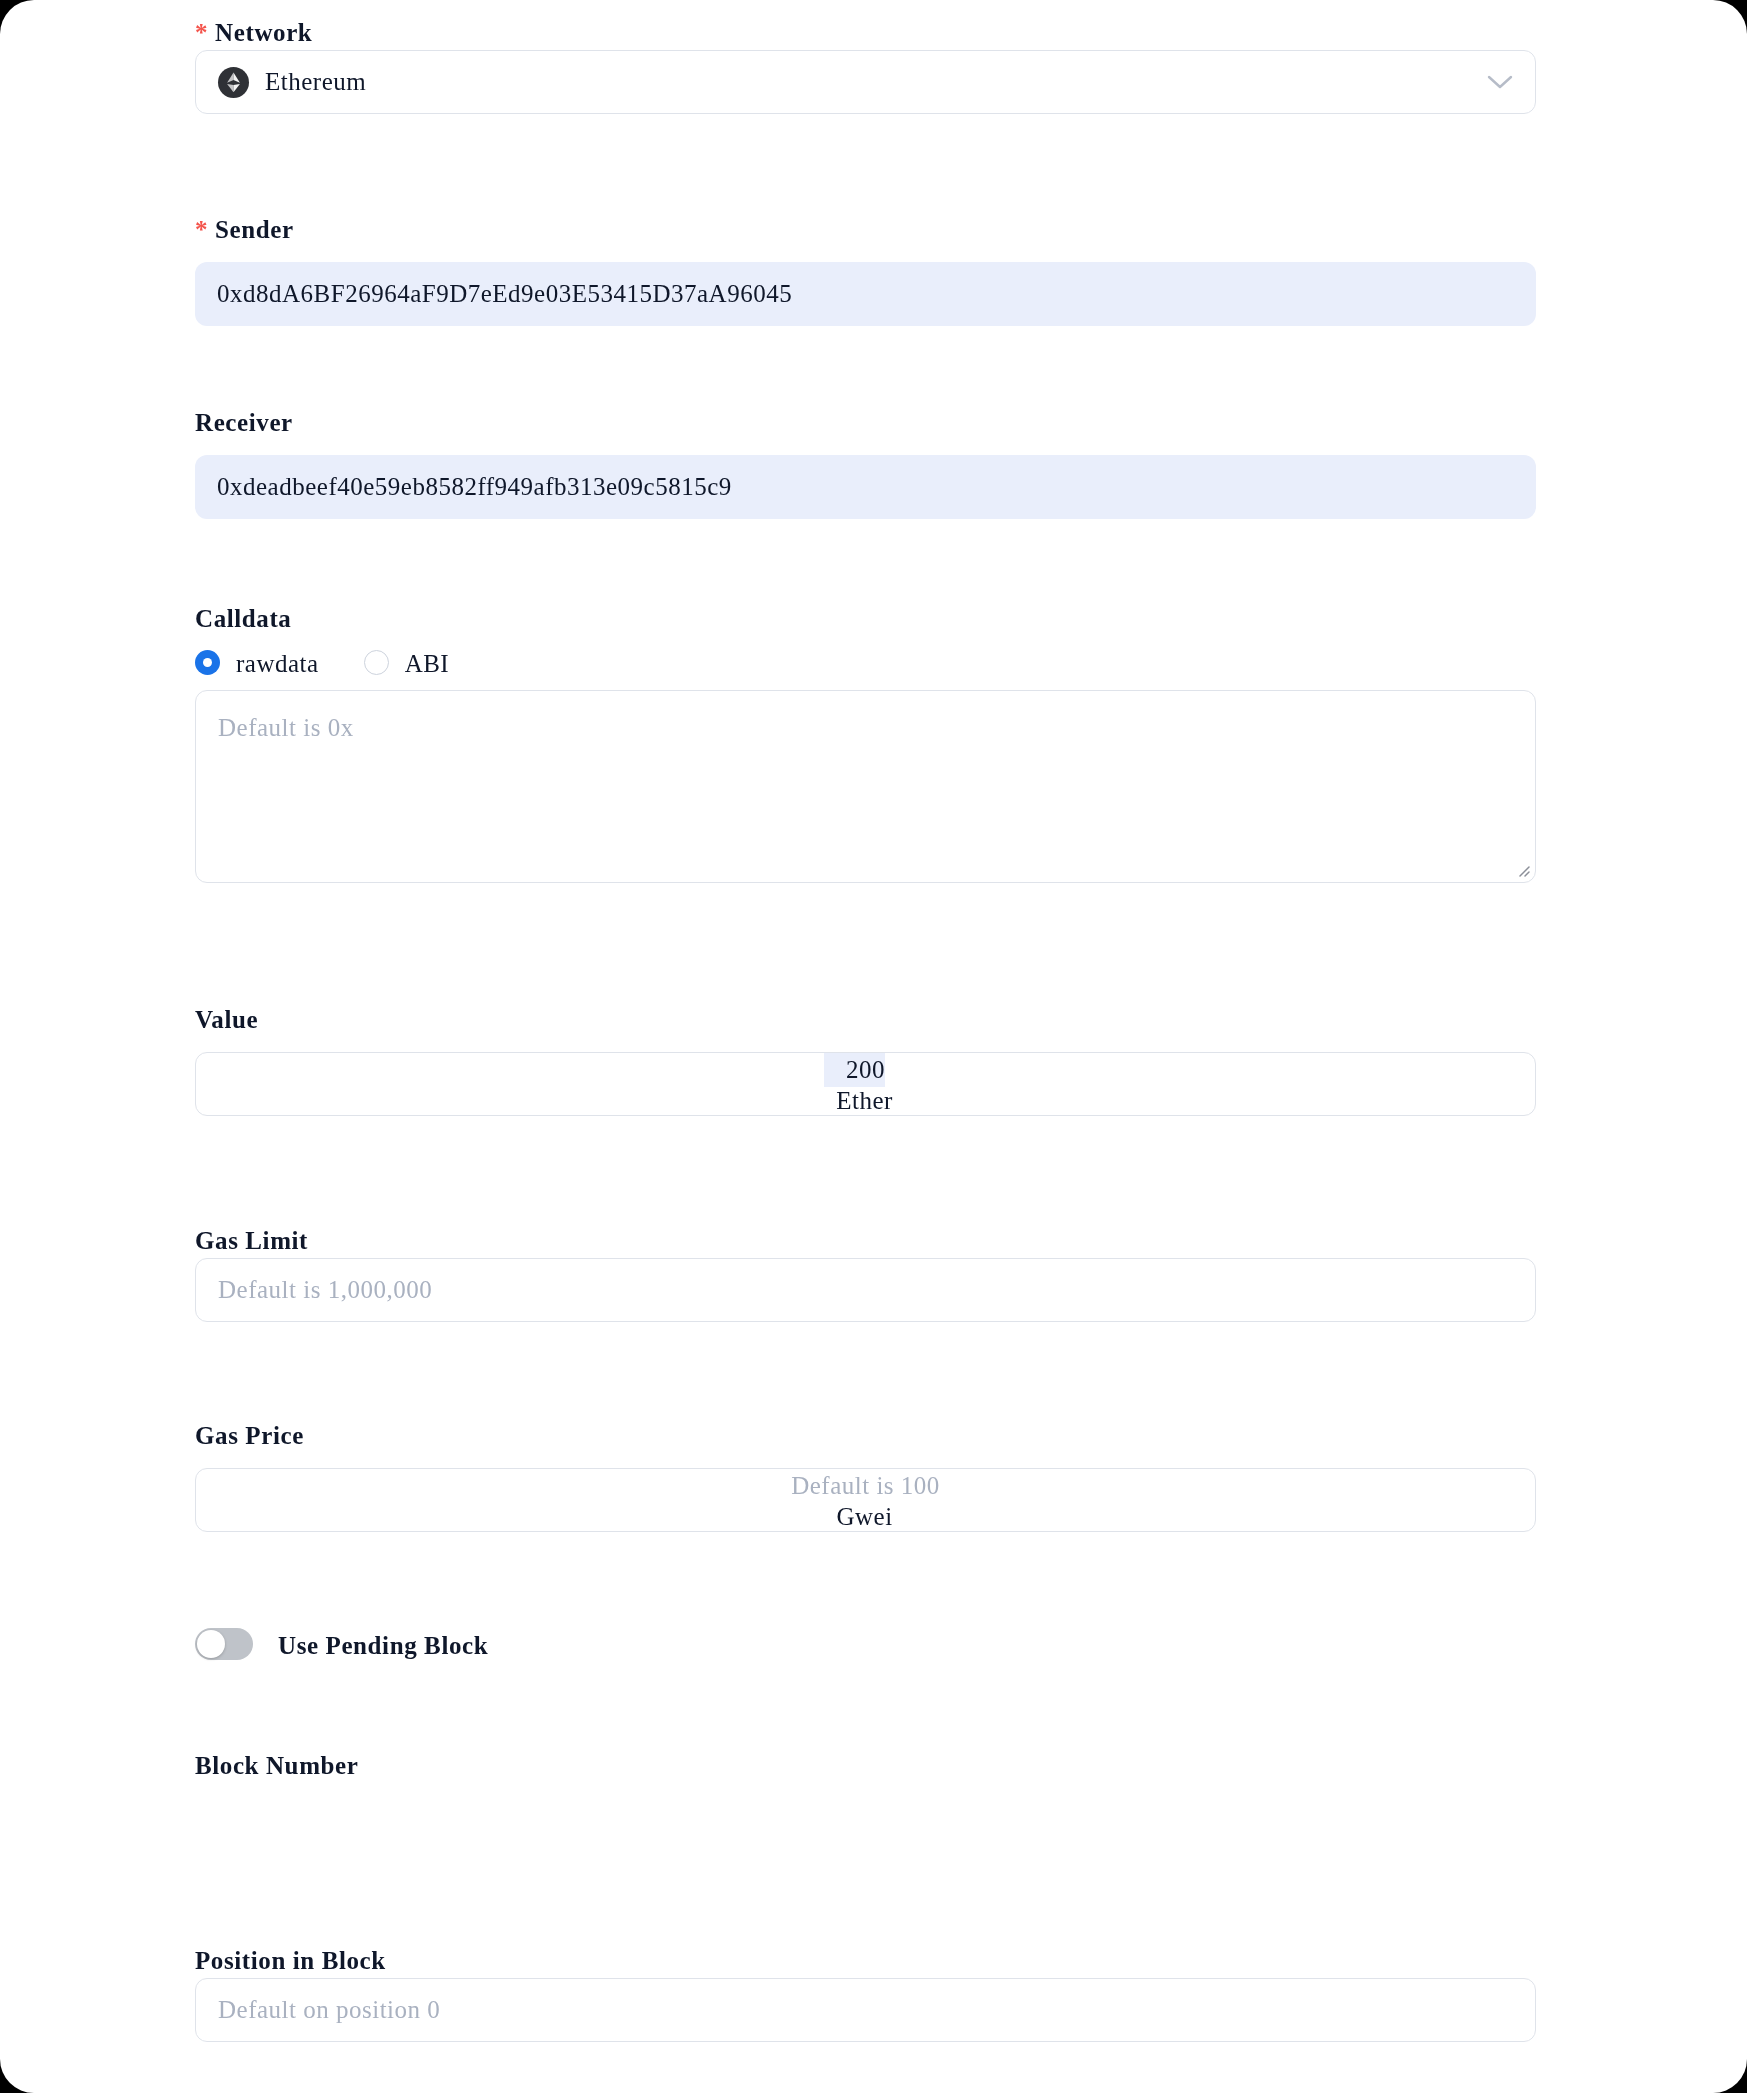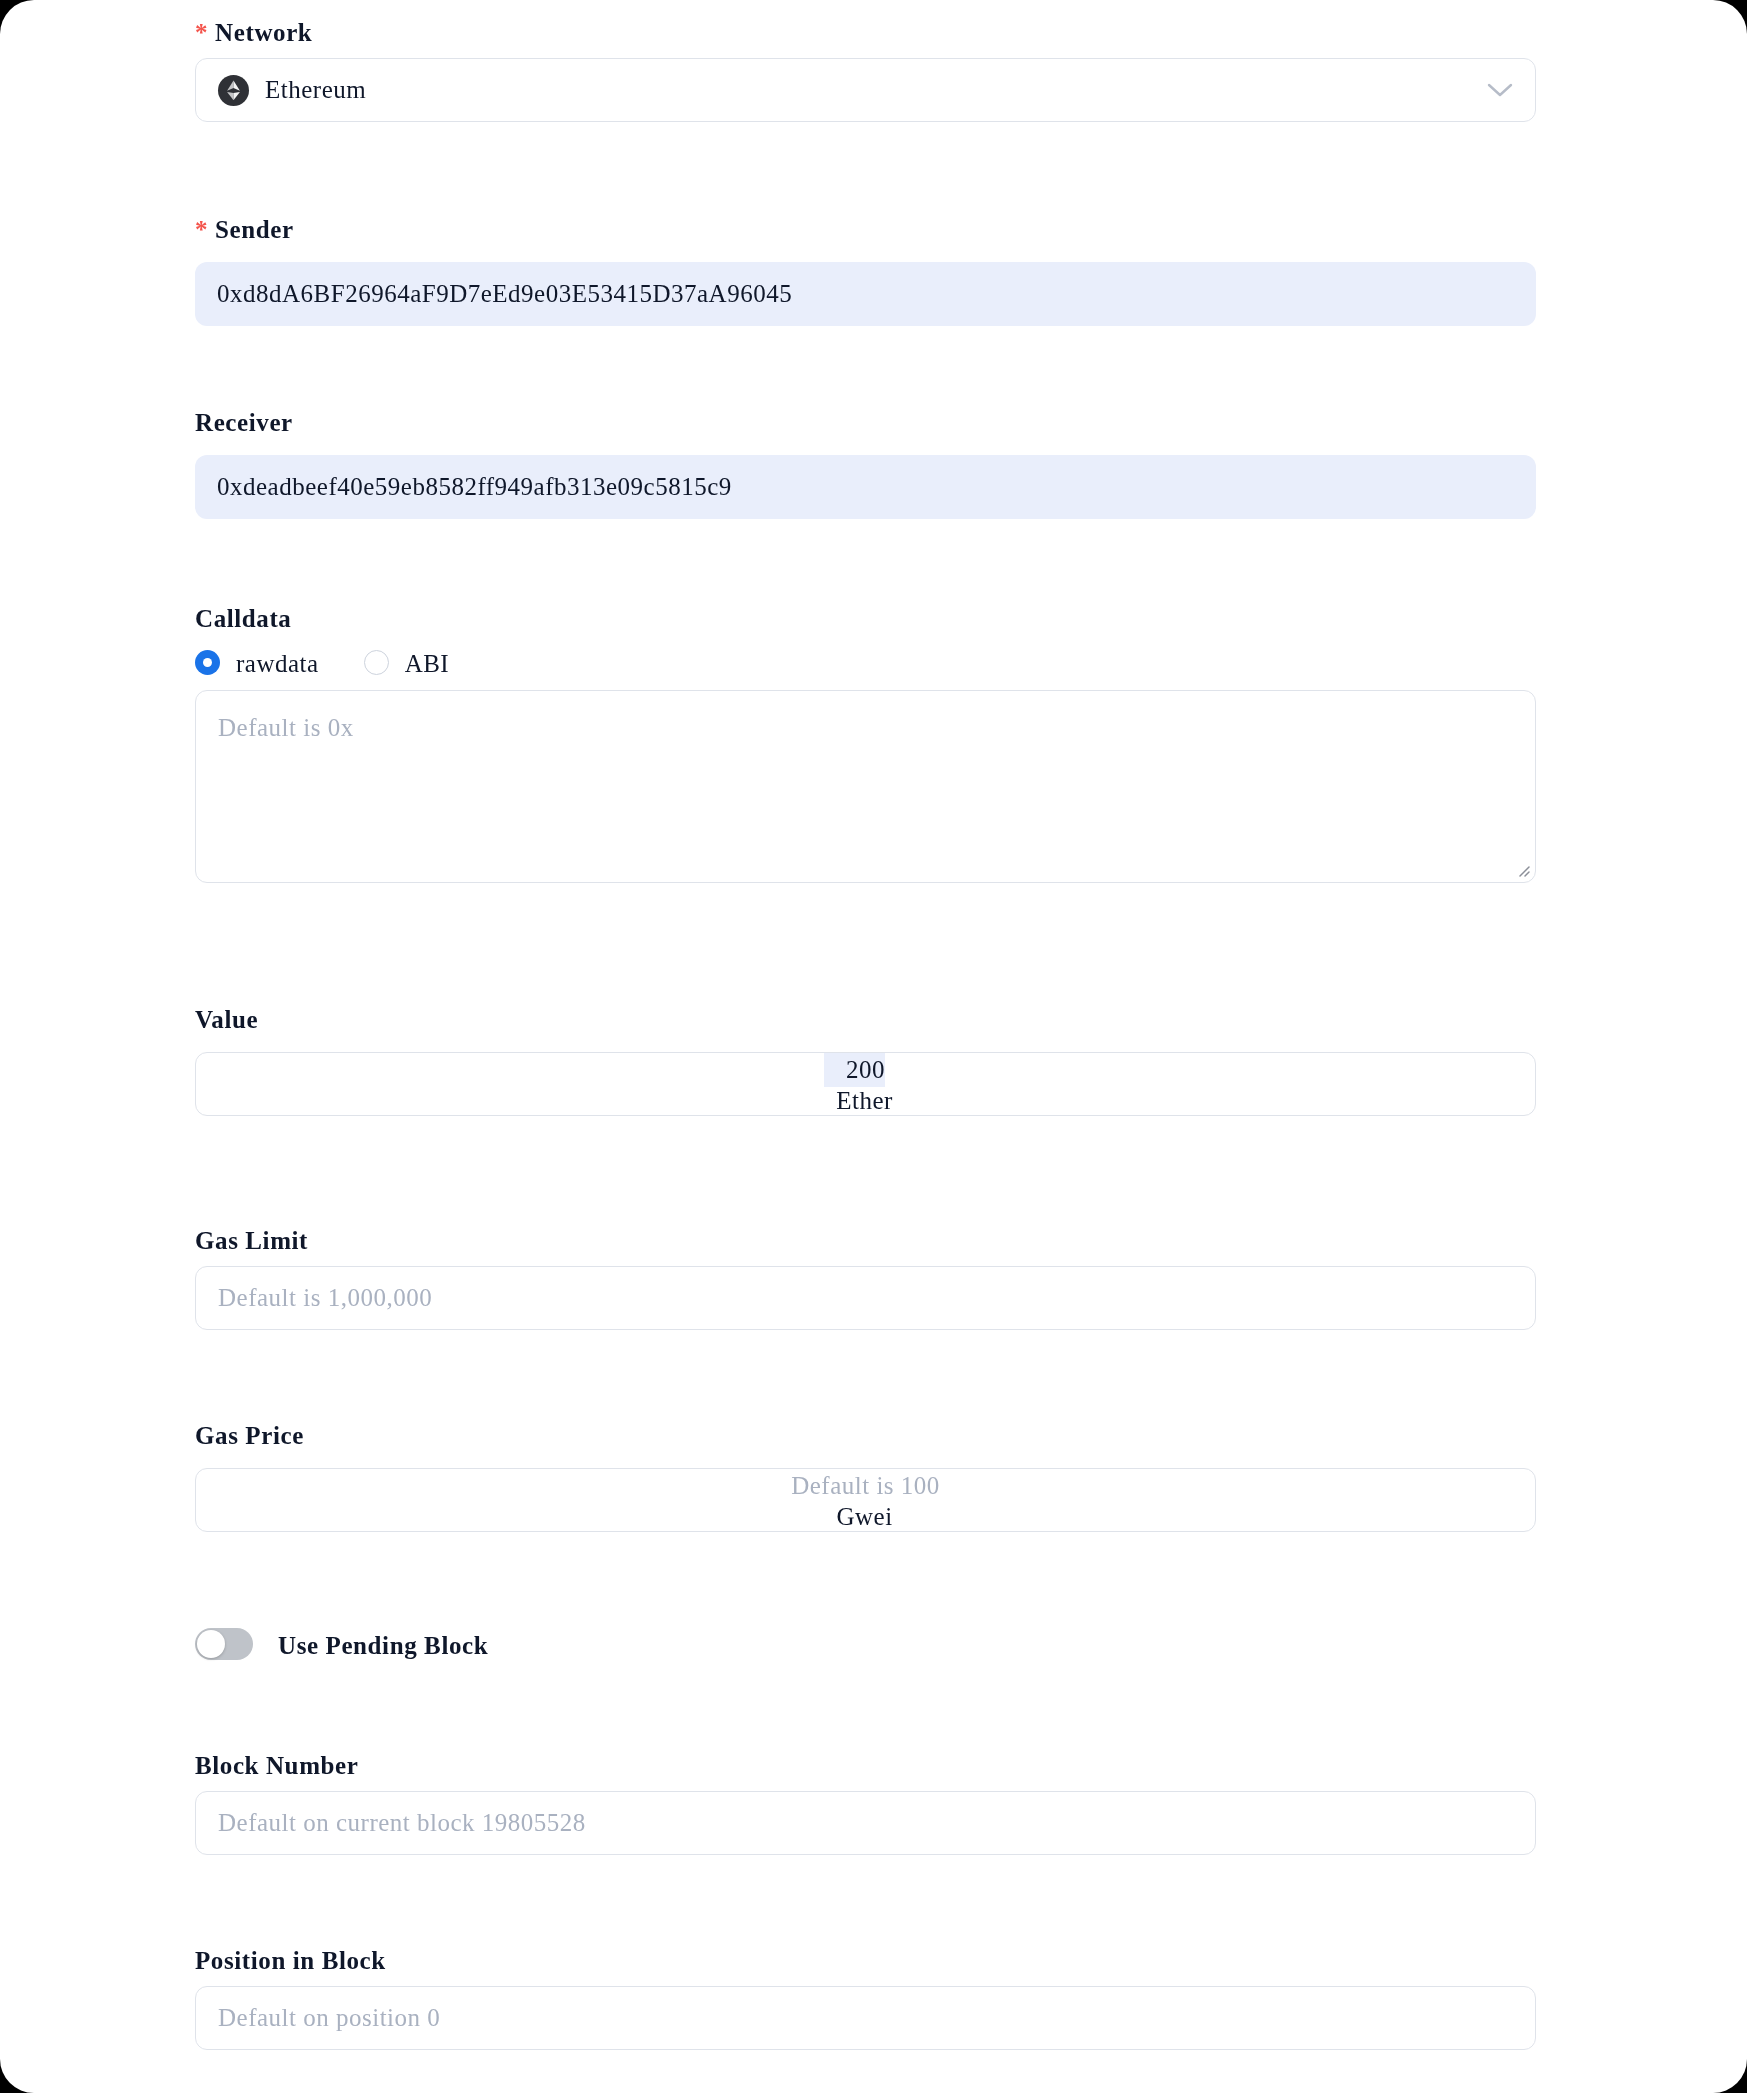"Ethereum" .control { margin-top: 10px -> 2px }
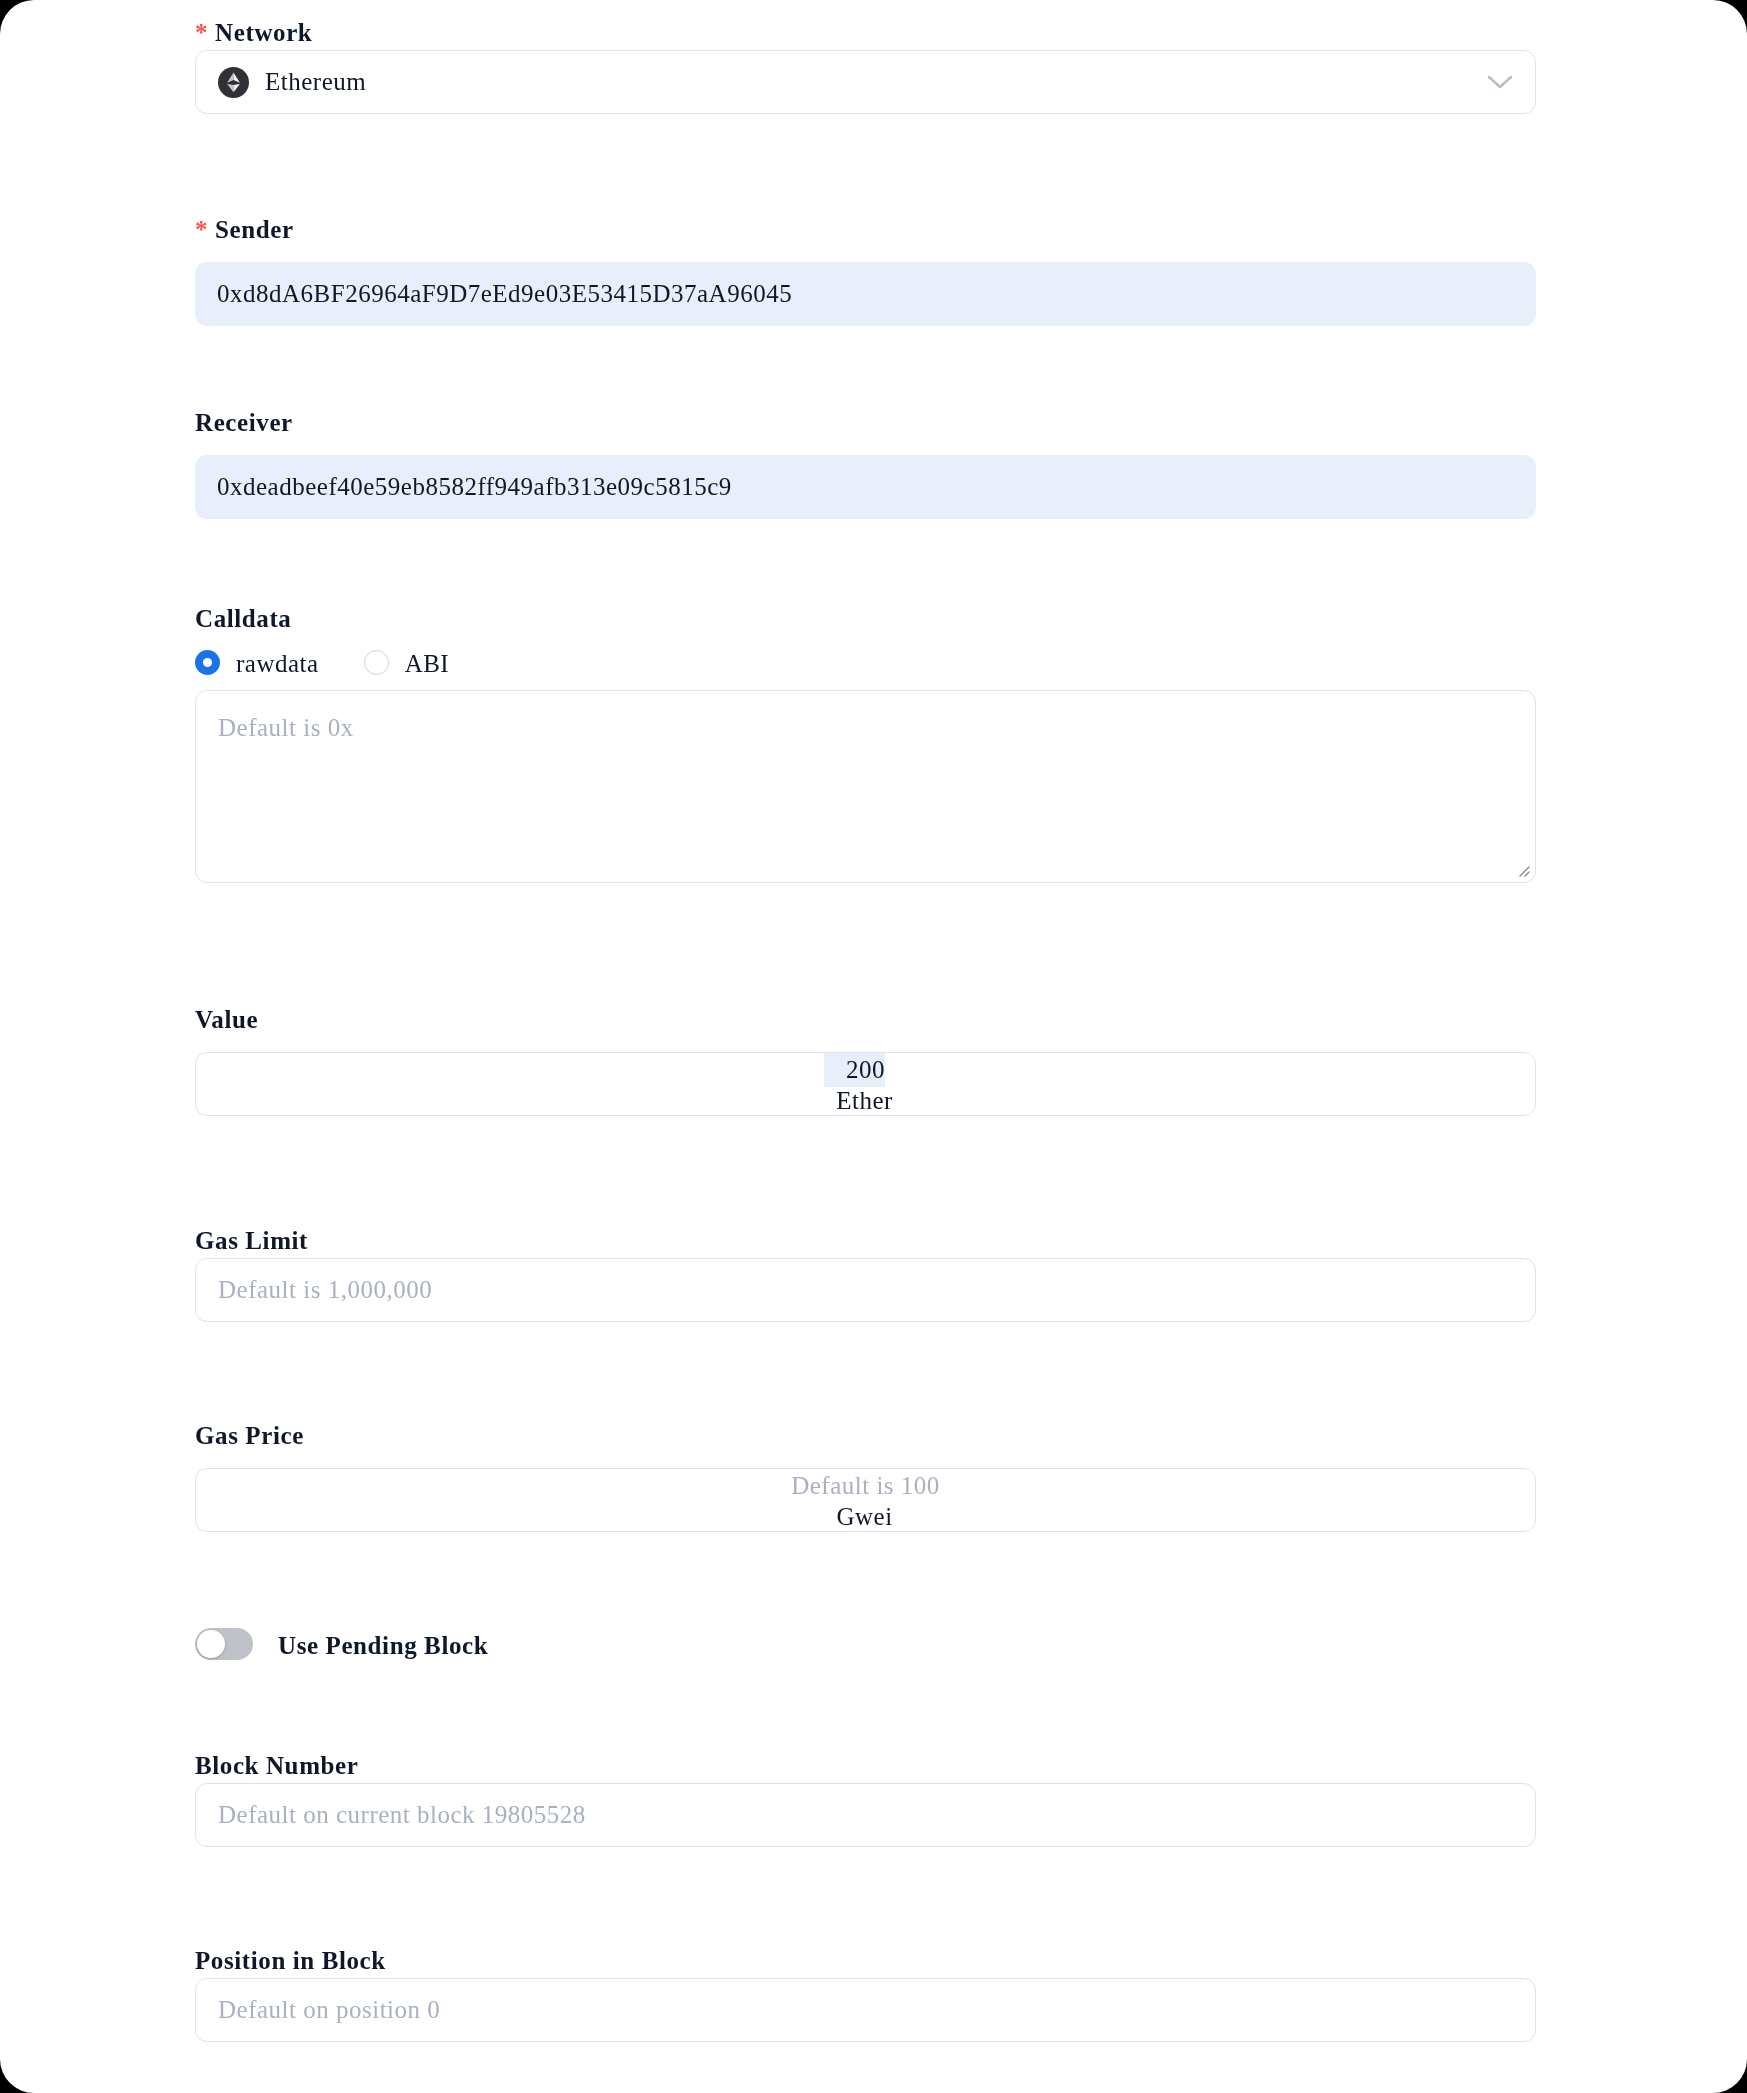"Default on current block 19805528" div.control { html: <div> <span>Default on current block 19805528</span> </div> -> none }
